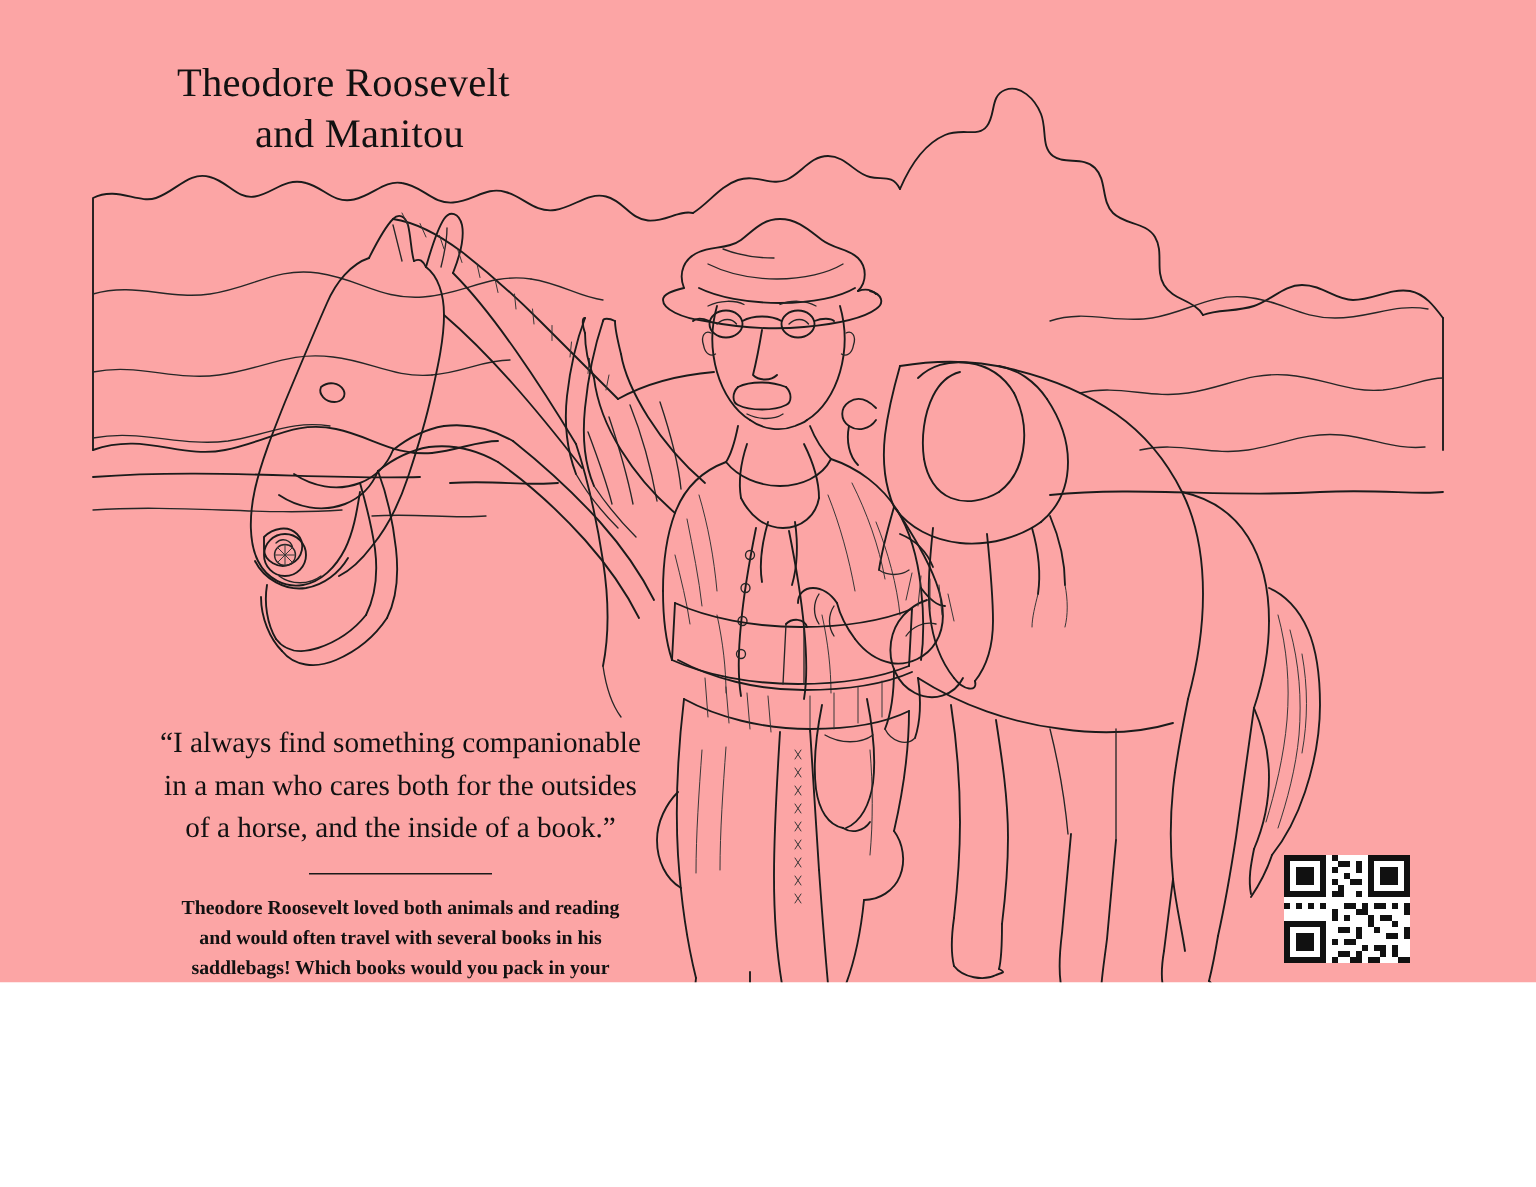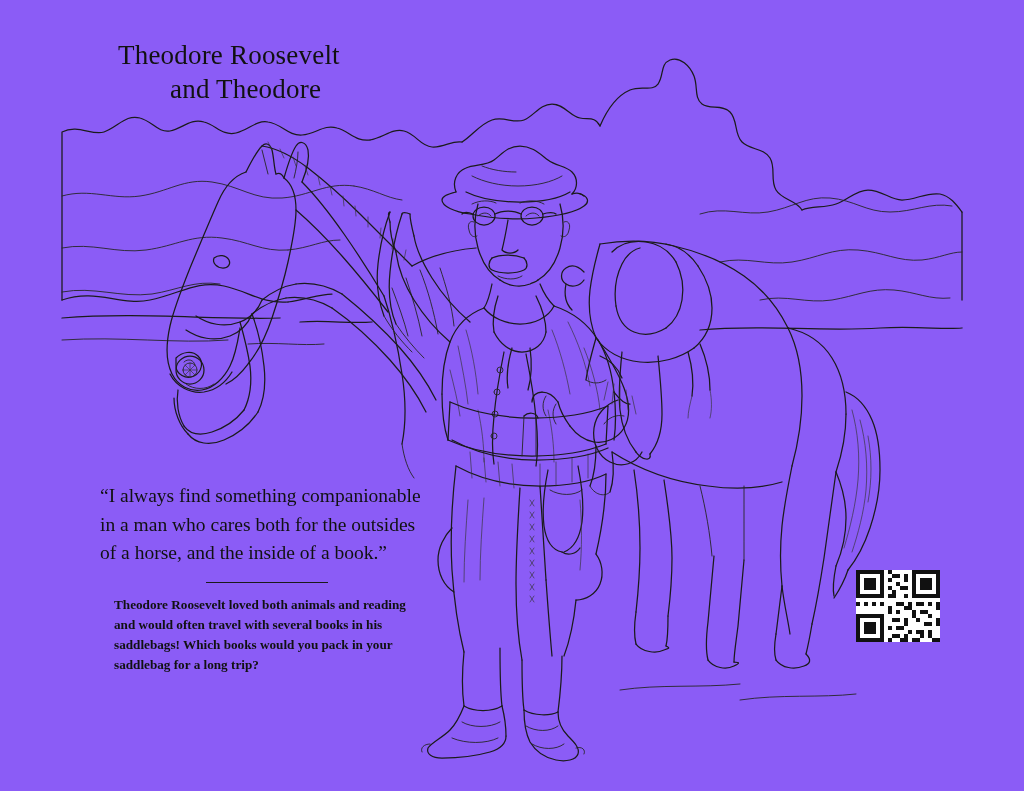"Theodore Roosevelt" #page { background: #8b5cf6 -> #fca5a5; height: 791px -> 655px }
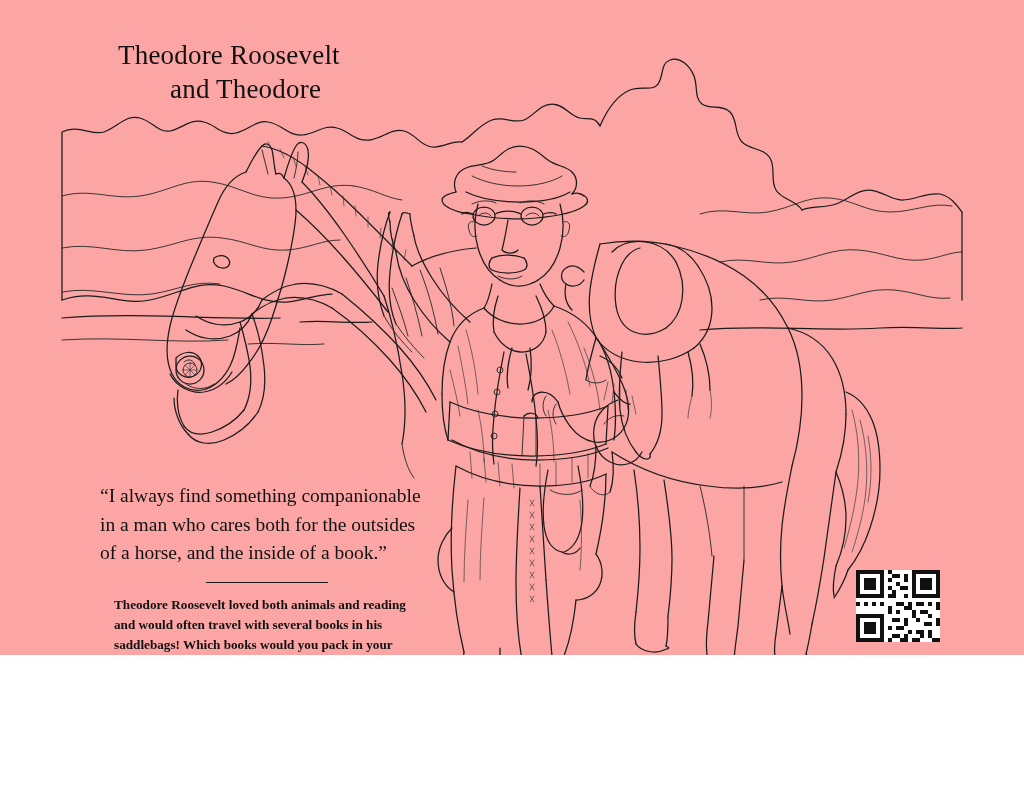"and Theodore" div { text: Theodore -> Manitou }
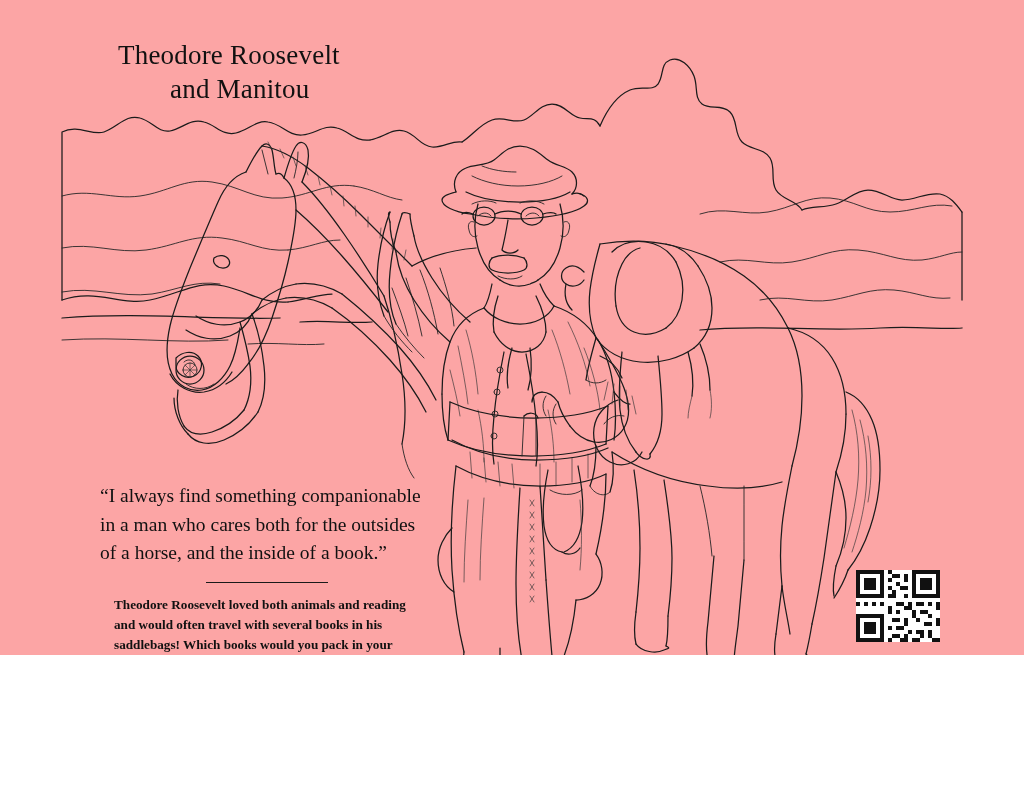"“I always find something companionable" #quote-block { text-align: left -> center }
